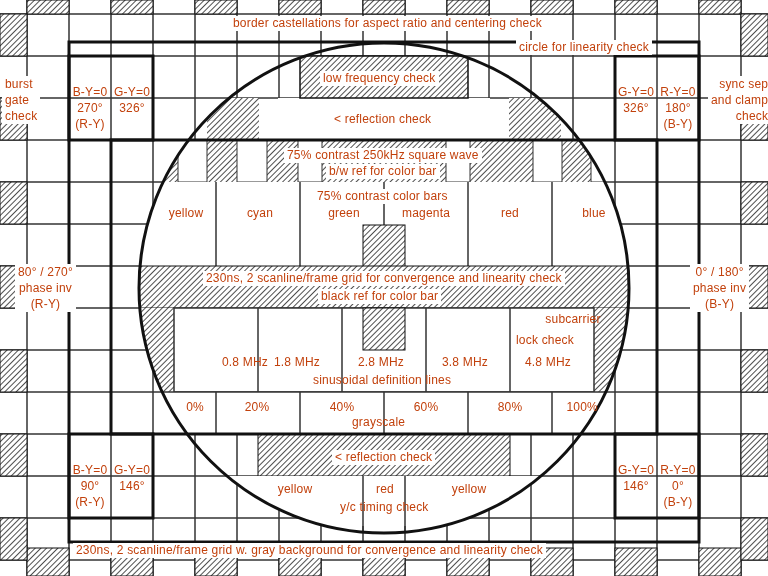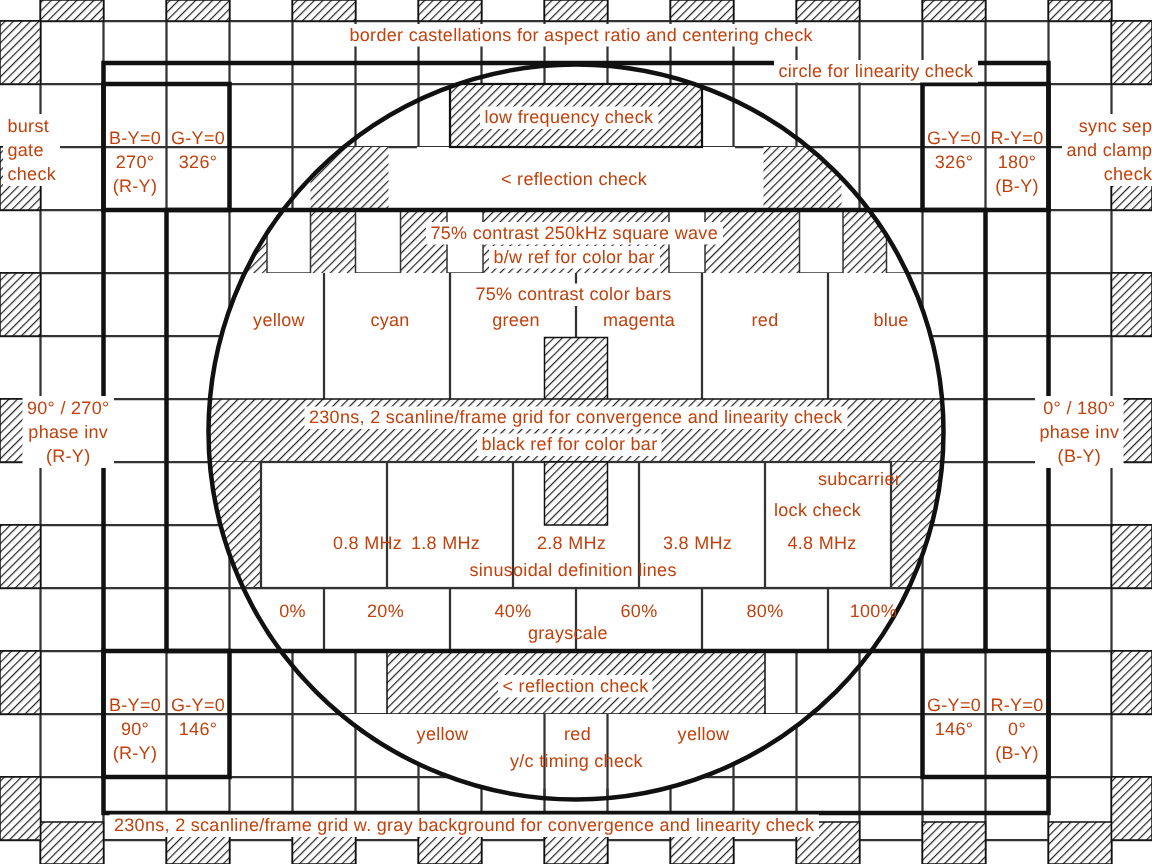"90° / 270°" div { text: 90 -> 80 }
